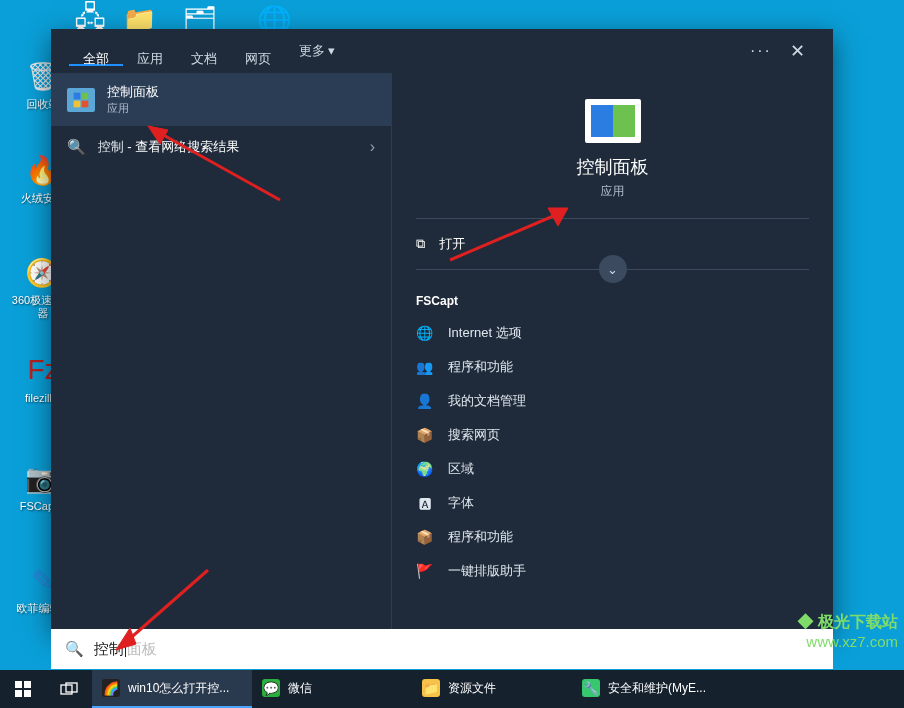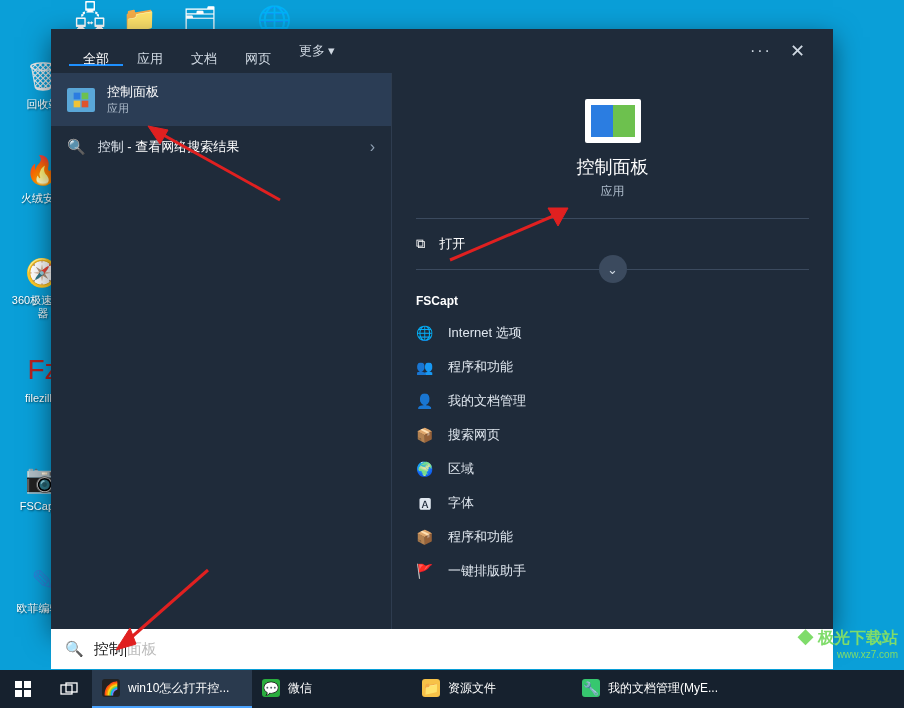"◆ 极光下载站" .watermark { bottom: 48px -> 58px }
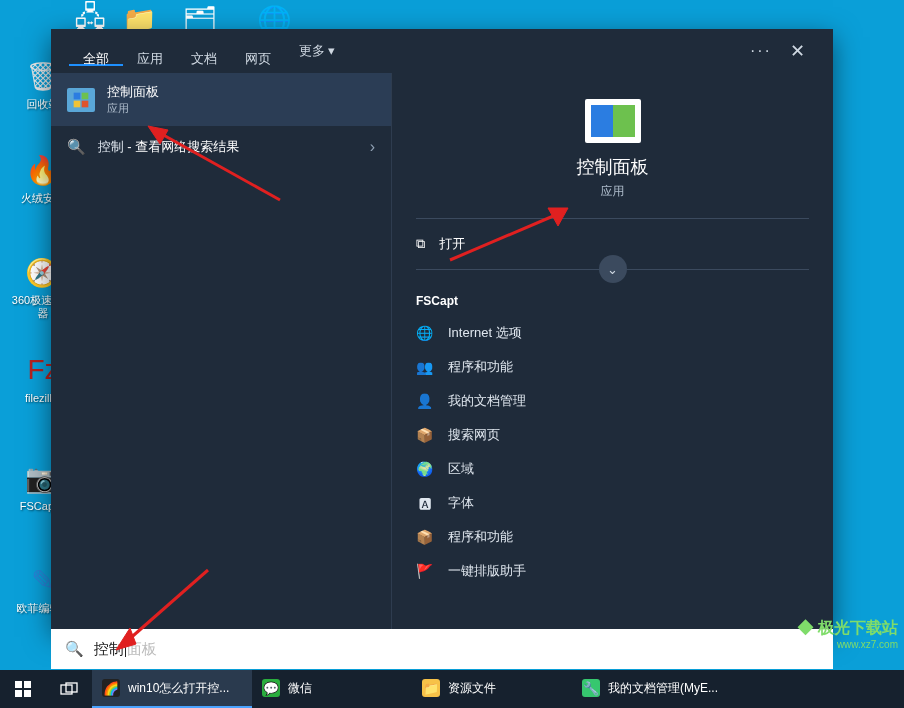"www.xz7.com" .watermark .wm2 { font-size: 10px -> 15px }
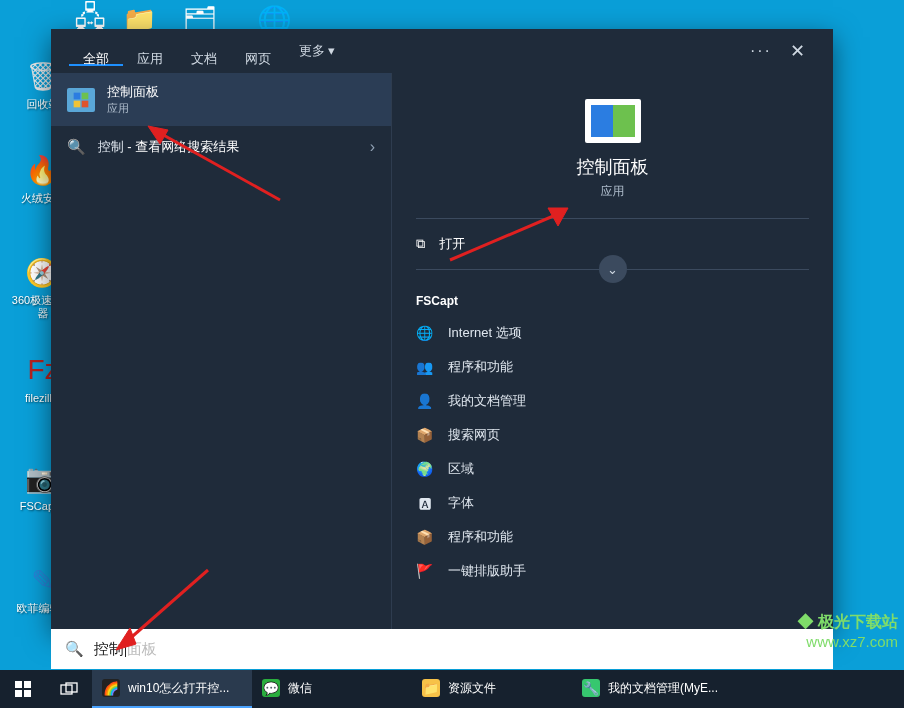"我的文档管理(MyE..." span { text: 我的文档管理 -> 安全和维护 }
